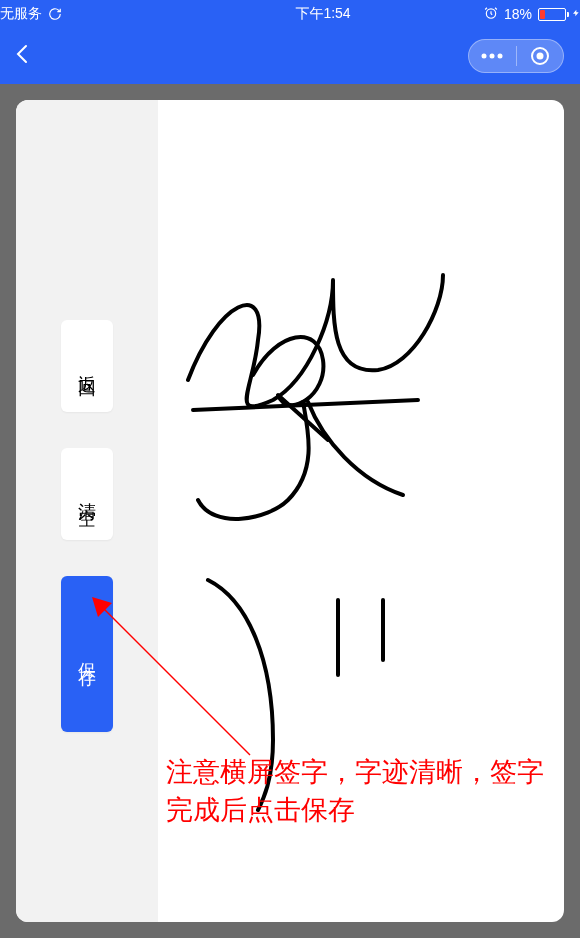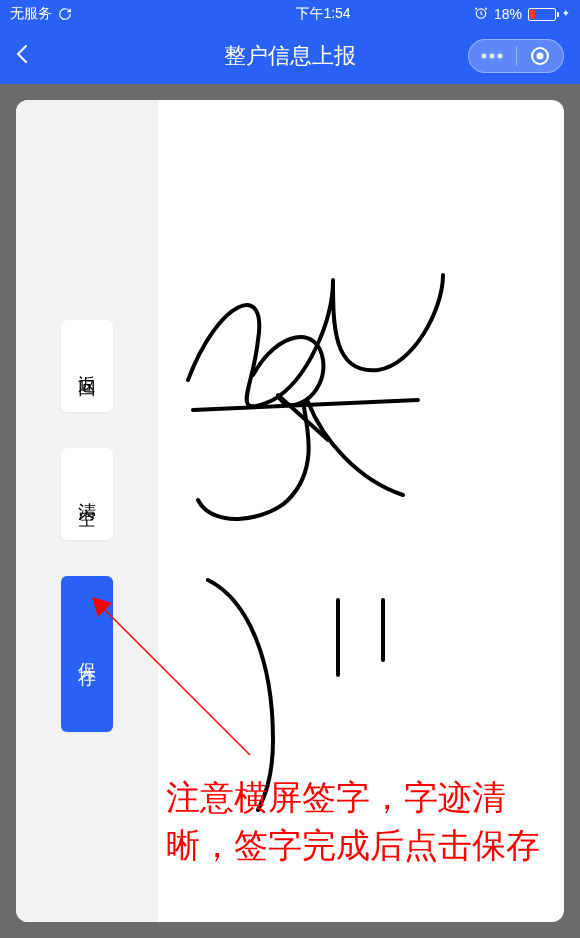"无服务" .status-bar { padding: 0 10px -> 0 0 }
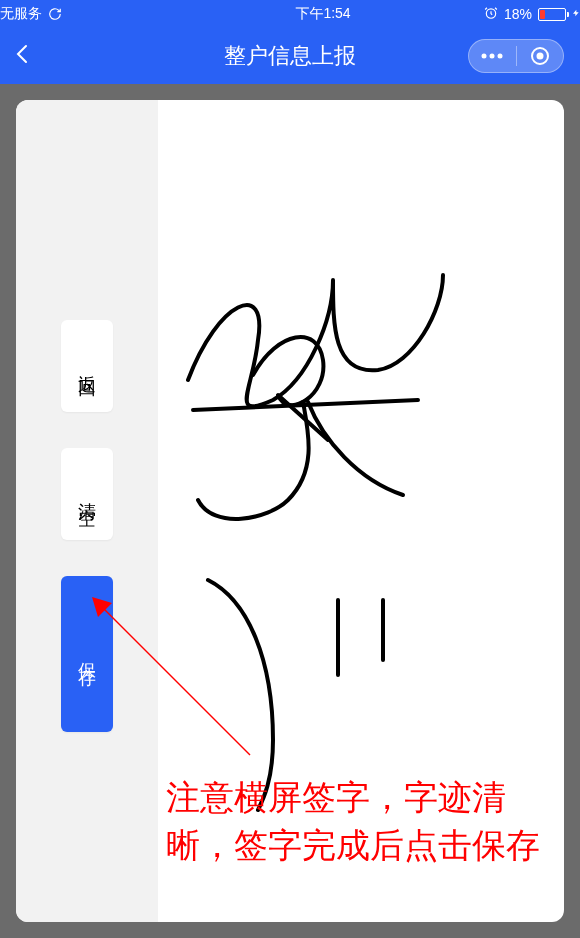"整户信息上报" div.nav-title { html: <div>整户信息上报</div> -> none }
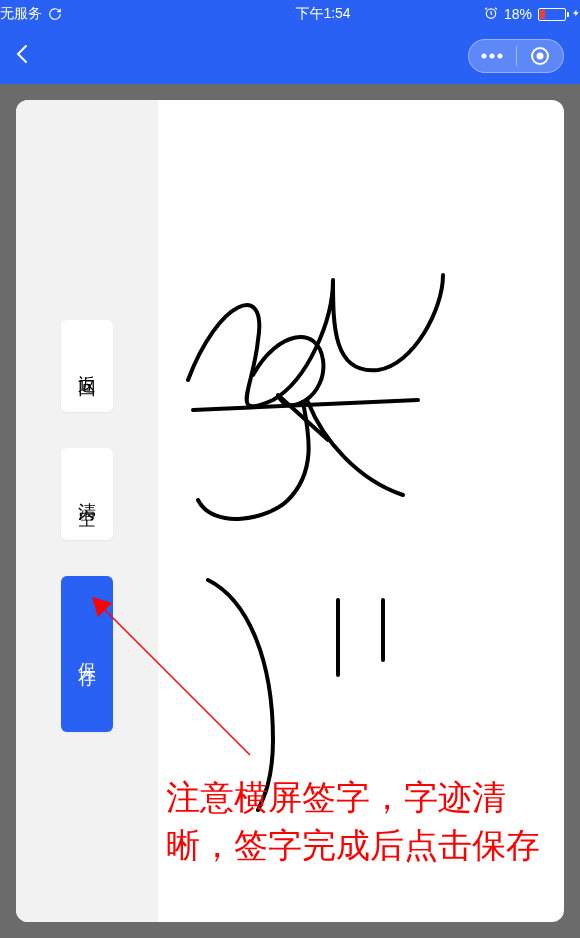"注意横屏签字，字迹清晰，签字完成后点击保存" .annotation-text { font-size: 34px -> 27px; margin-top: 20px -> none }
